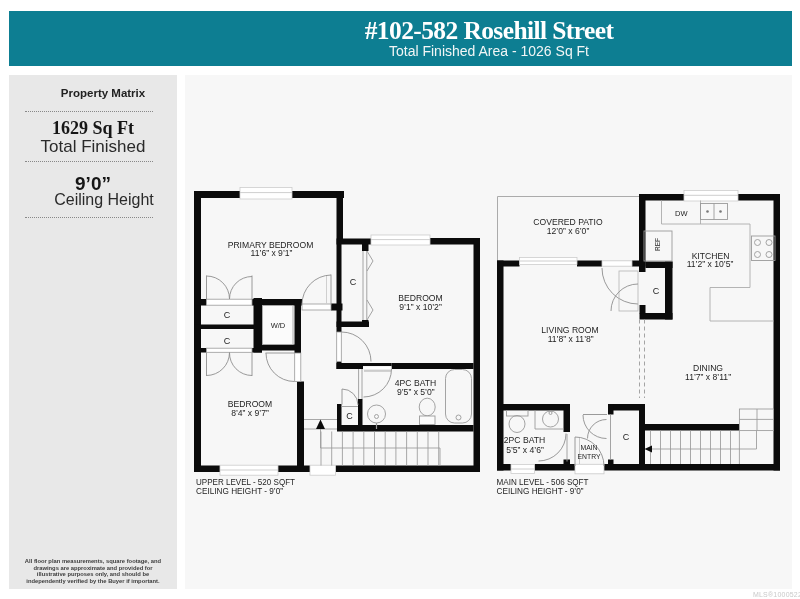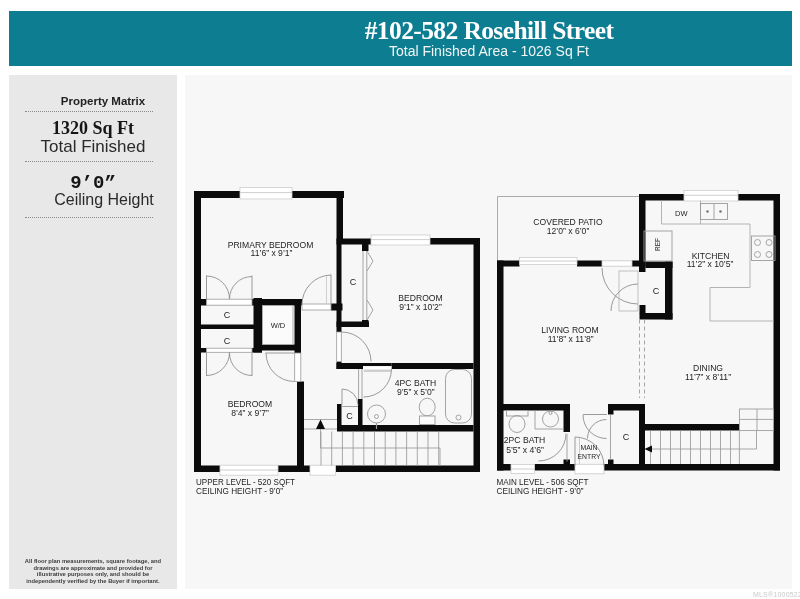"Property Matrix" div.abs { margin-top: 8px -> none }
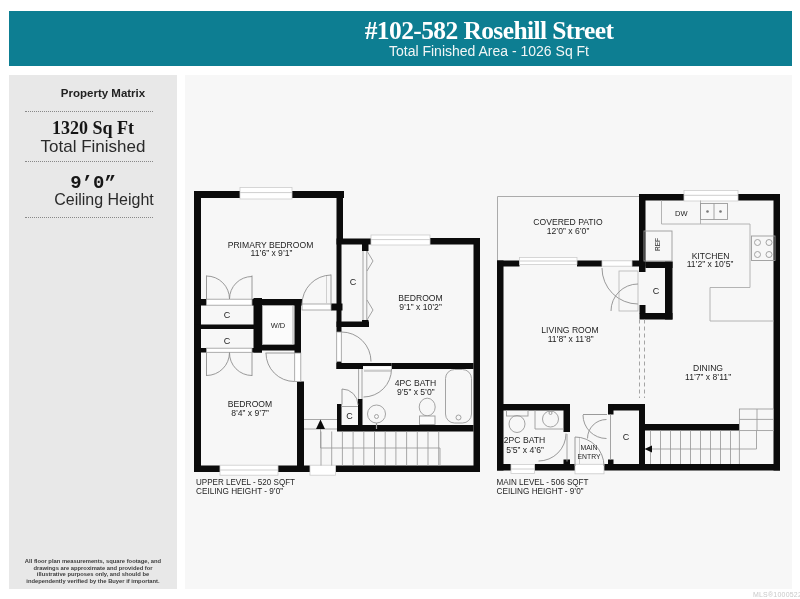"1320 Sq Ft" div.abs { text: 1320 -> 1629 }
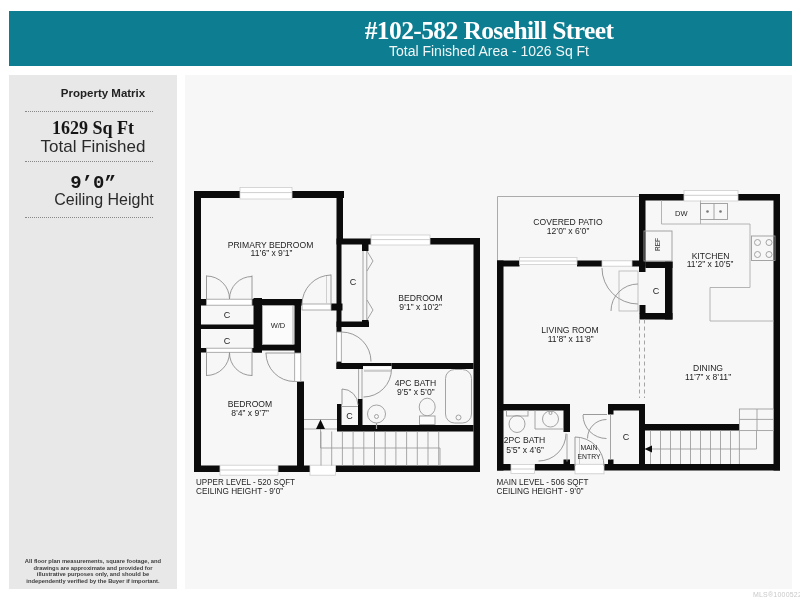"9’0”" div.abs { font-family: Liberation Mono, monospace -> Liberation Sans, sans-serif }
